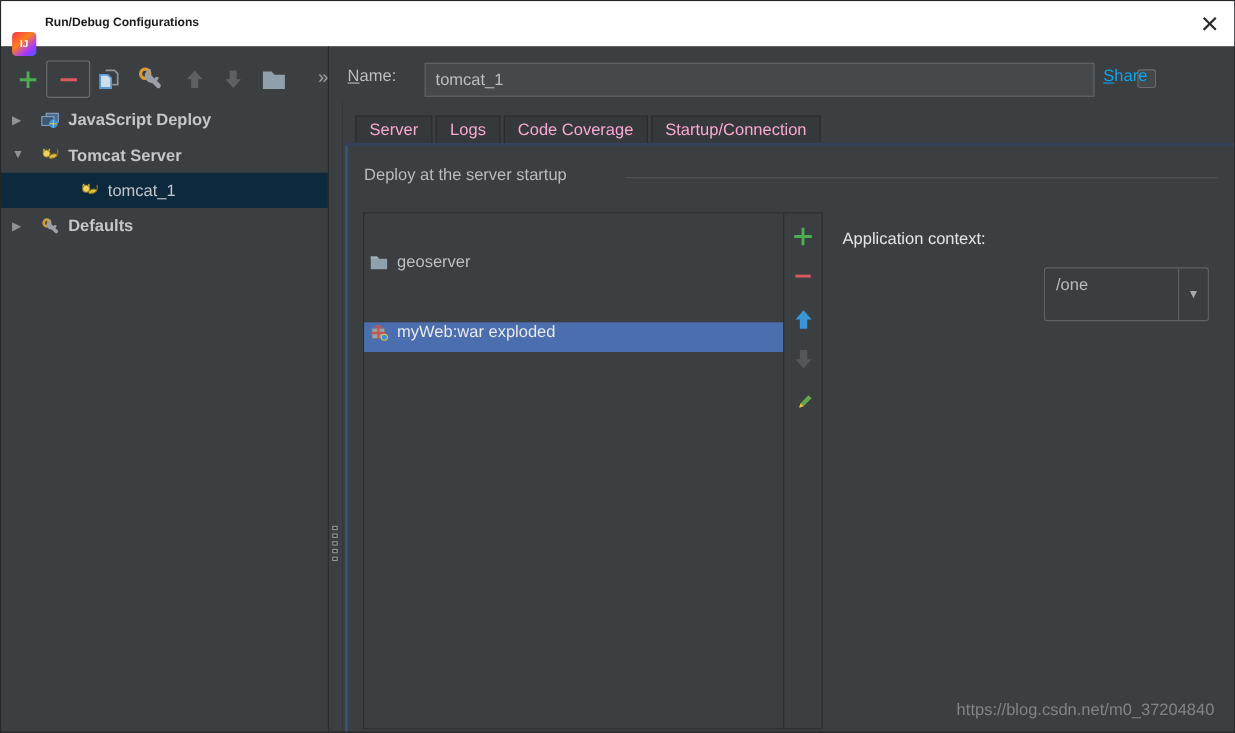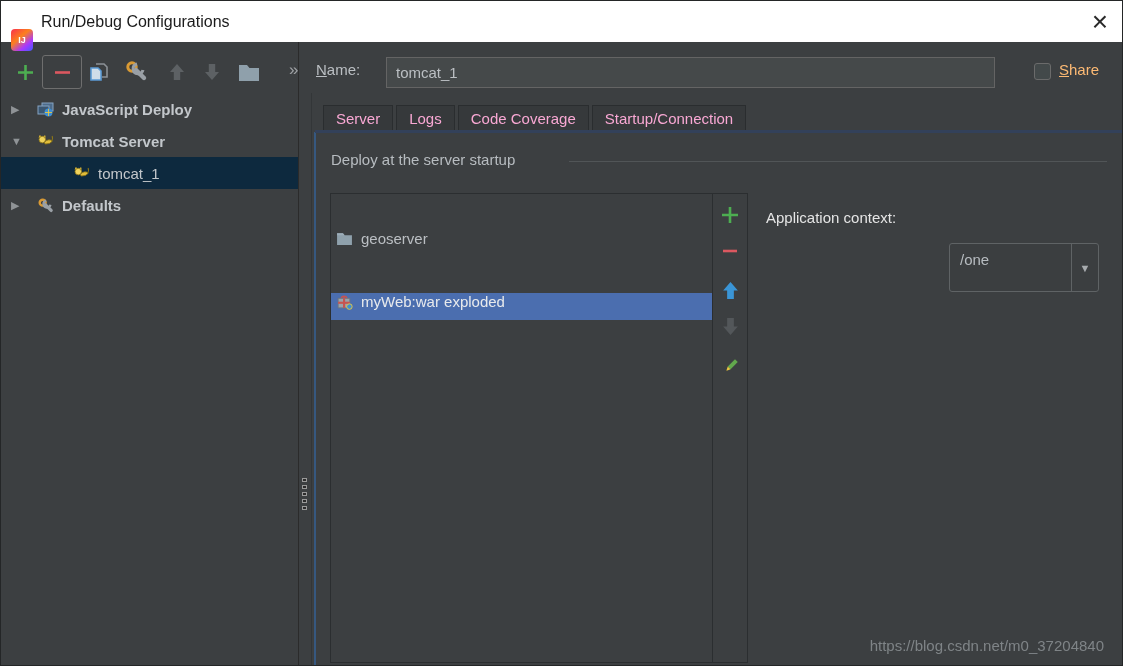"Run/Debug Configurations" .tb-title { font-size: 16px -> 11px; font-weight: none -> bold }
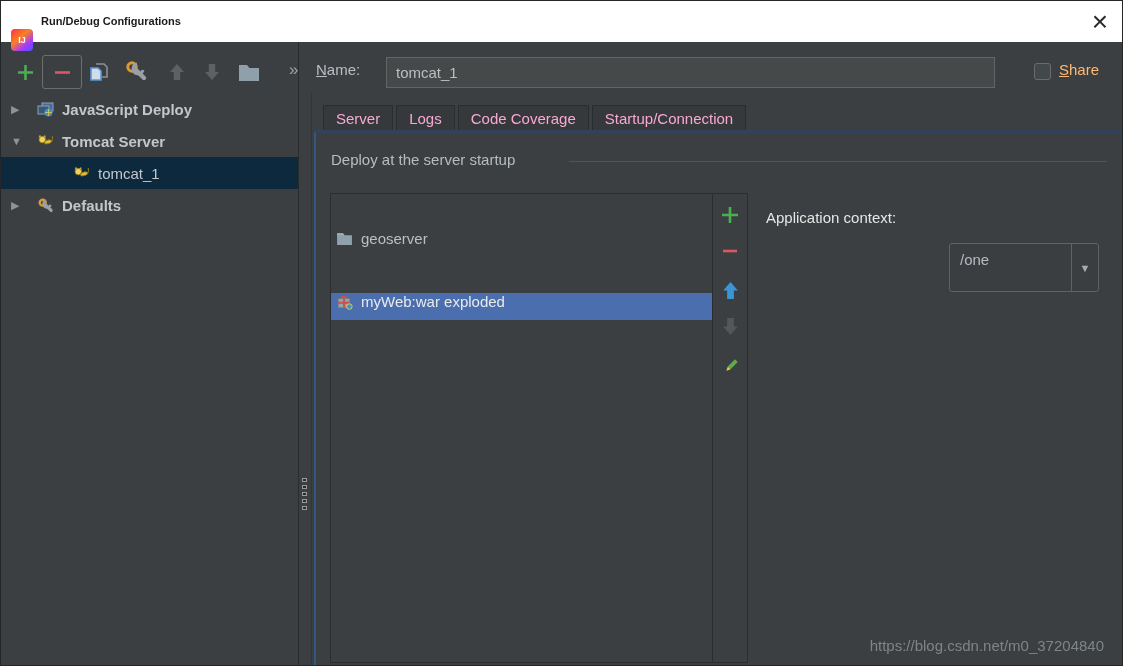"Share" .share-label { color: #fdba74 -> #0ea5e9; left: 1058px -> 1002px }
